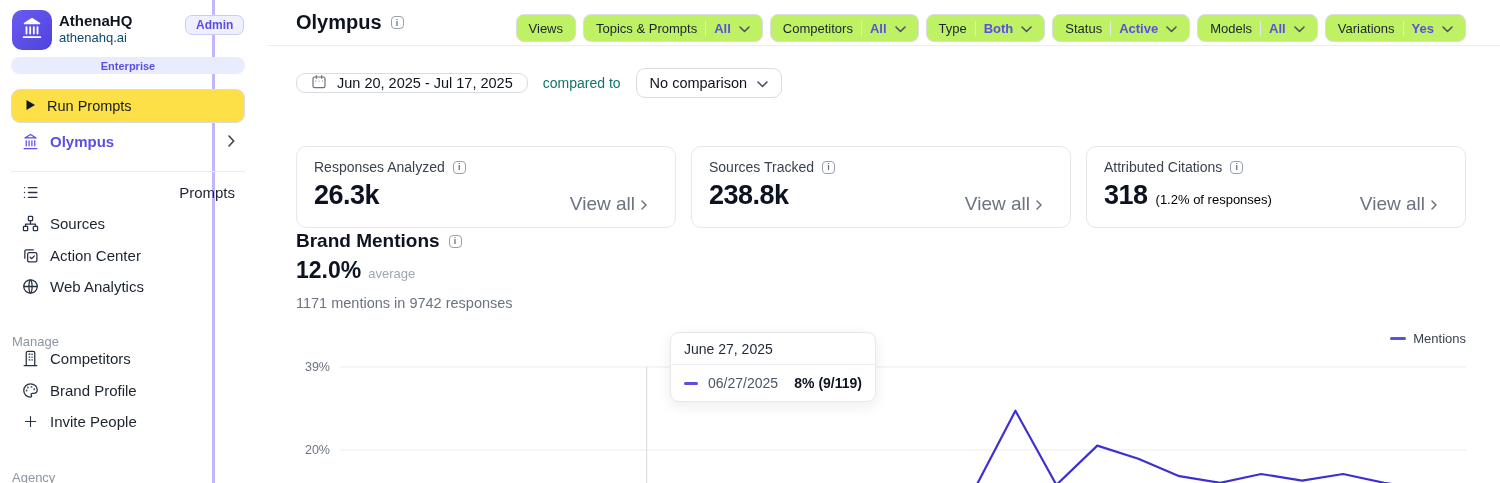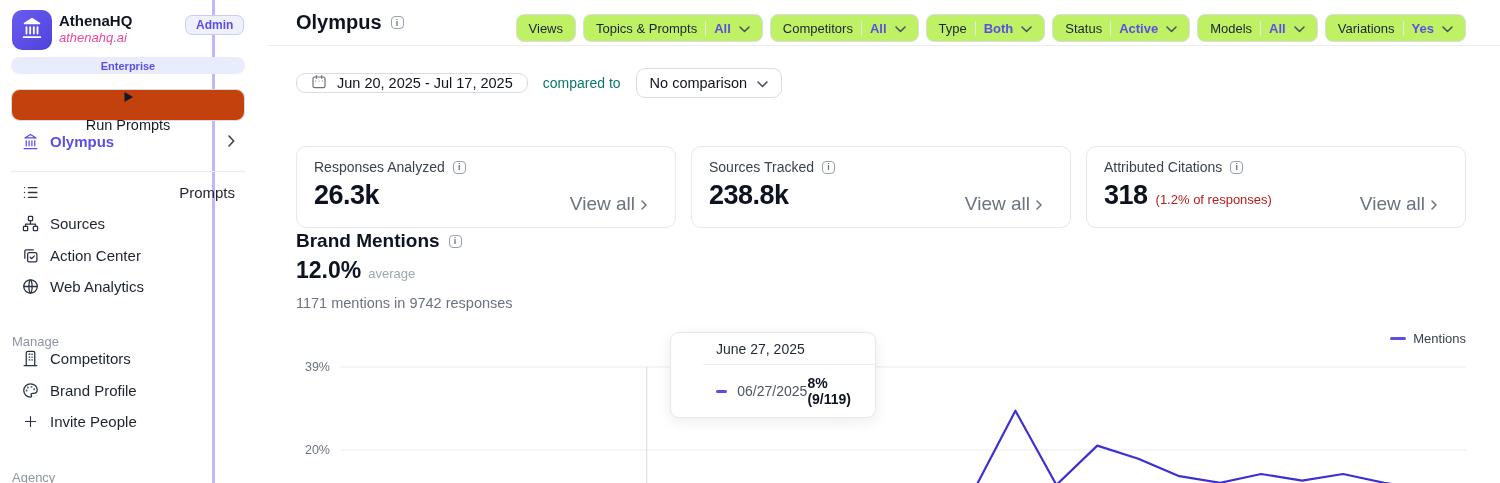"athenahq.ai" .brand-domain { color: #ec4899 -> #0c4a6e; font-style: italic -> none }
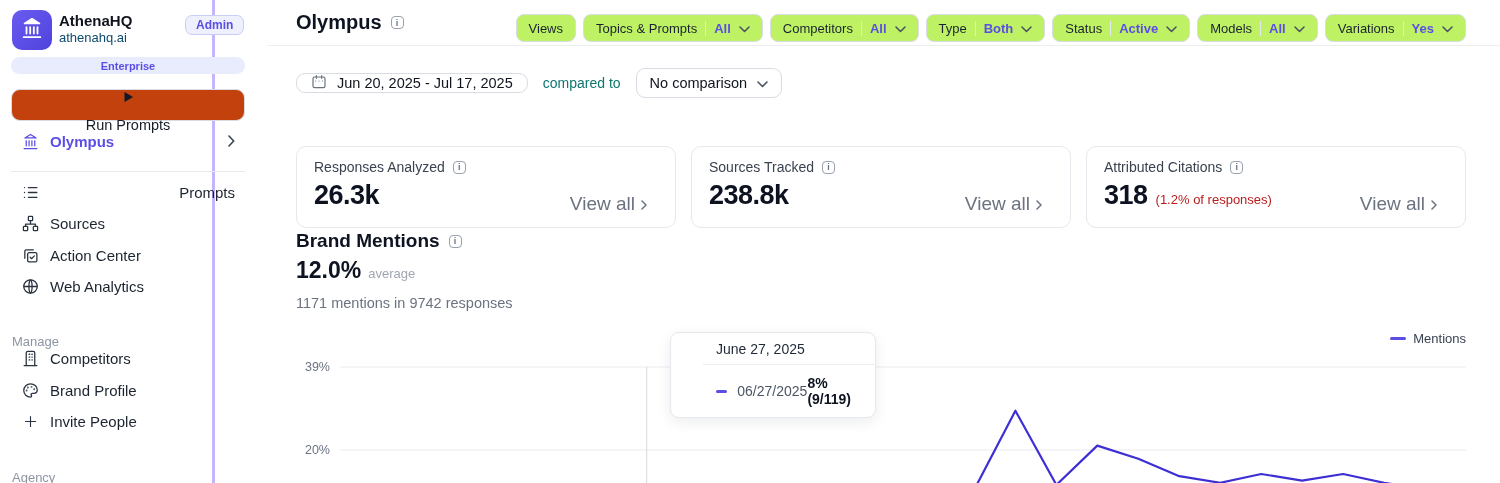"Run Prompts" .run-btn { background: #c2410c -> #fde047; flex-direction: column -> none; padding: 0 13px -> 16px 13px }
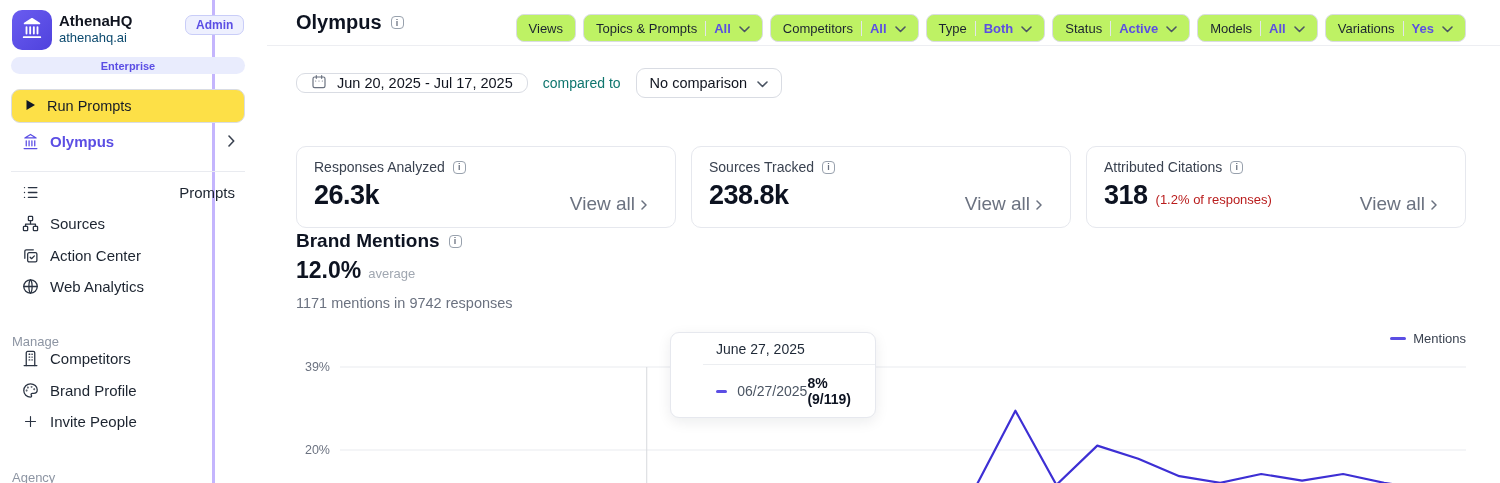"(1.2% of responses)" .card-suffix { color: #b91c1c -> #000000 }
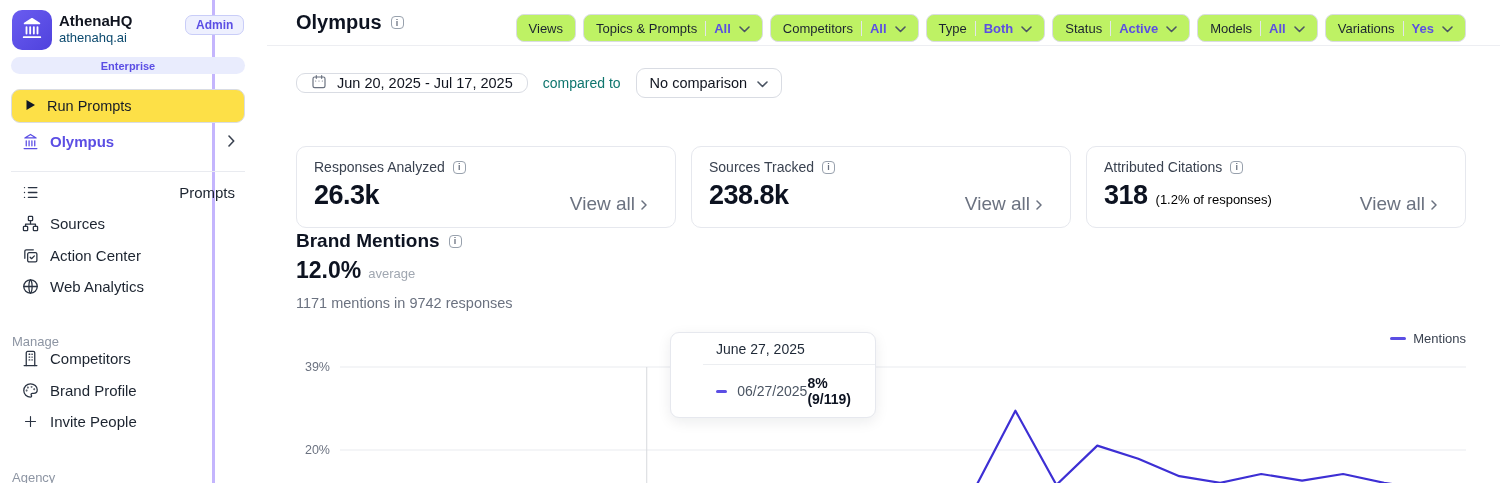"June 27, 2025" div.tooltip { padding-left: 32px -> none }
